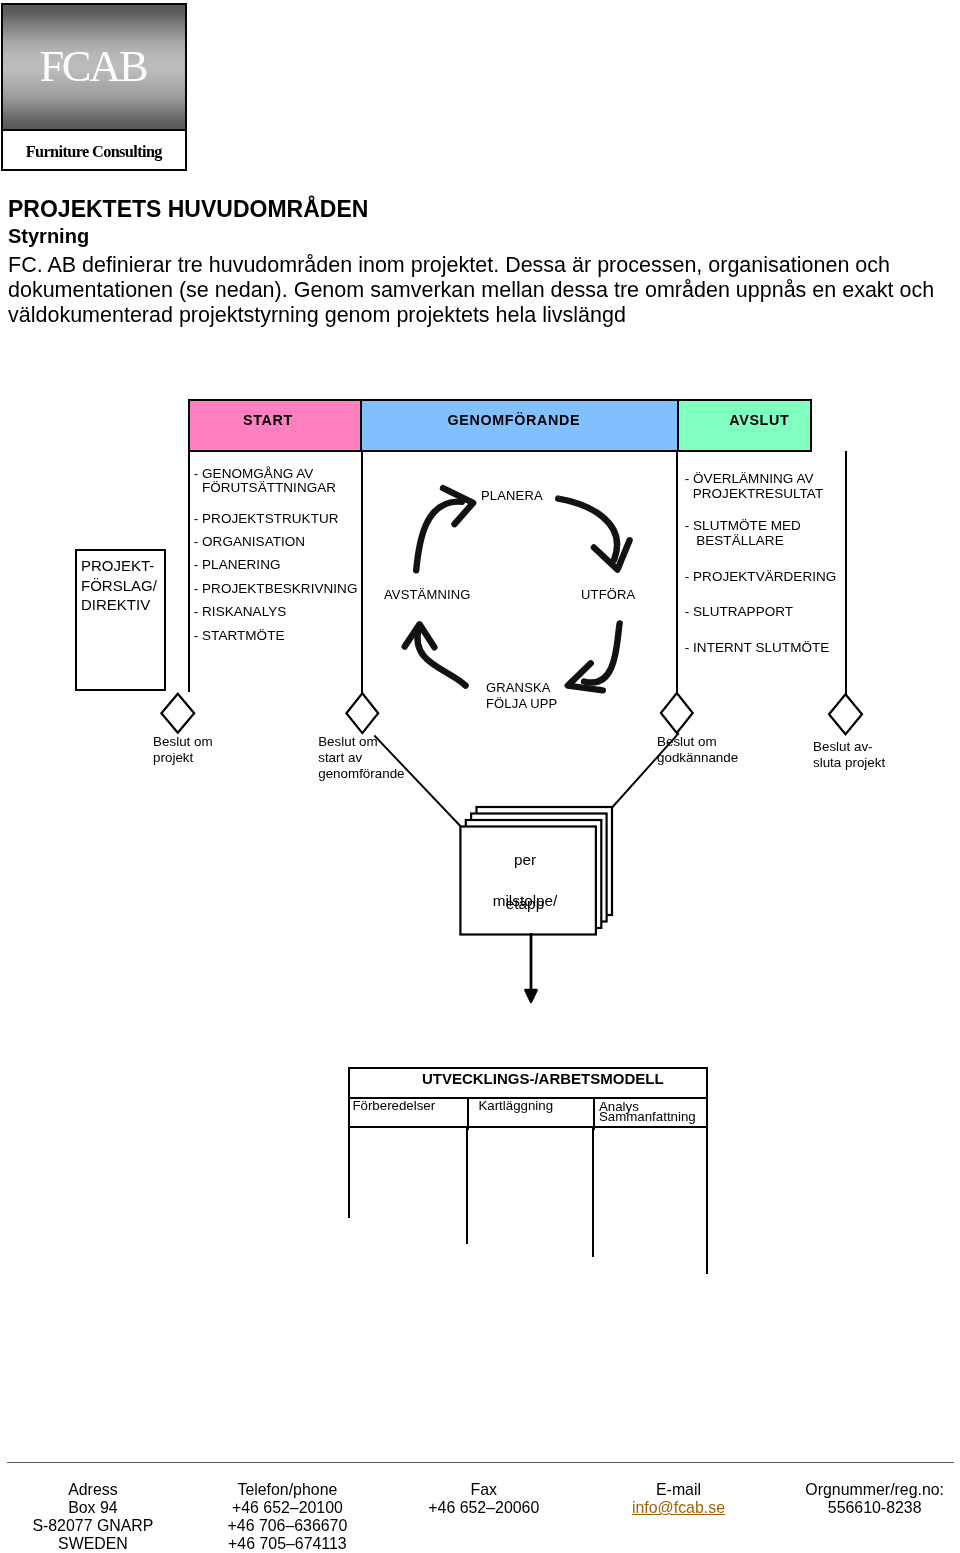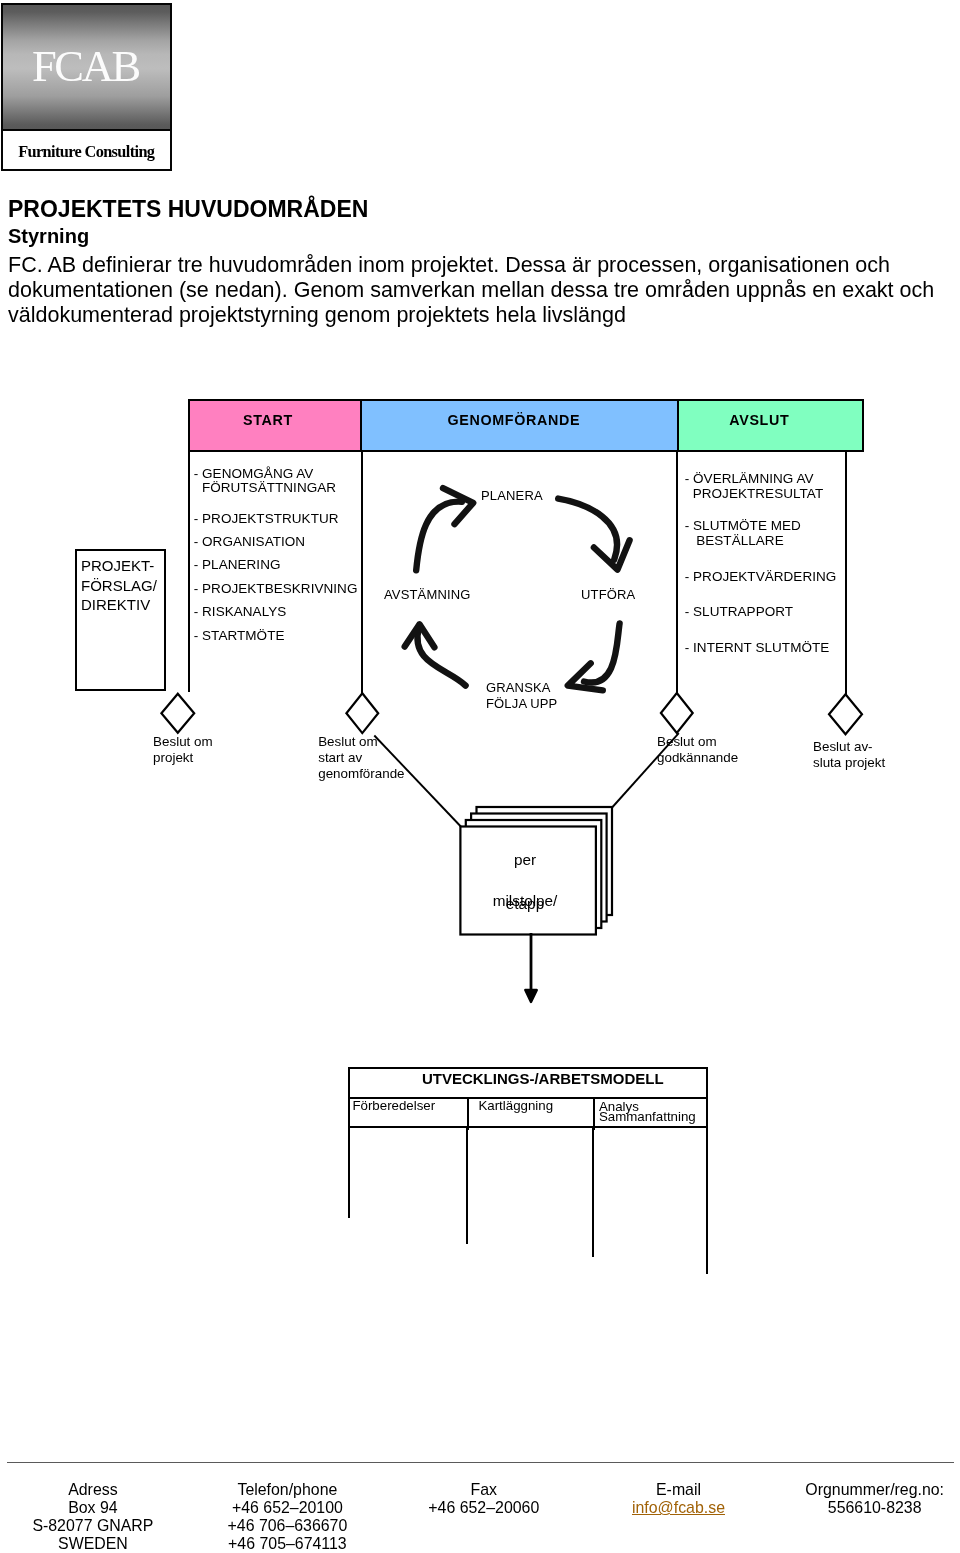"FCAB" #logo { width: 171px -> 186px }
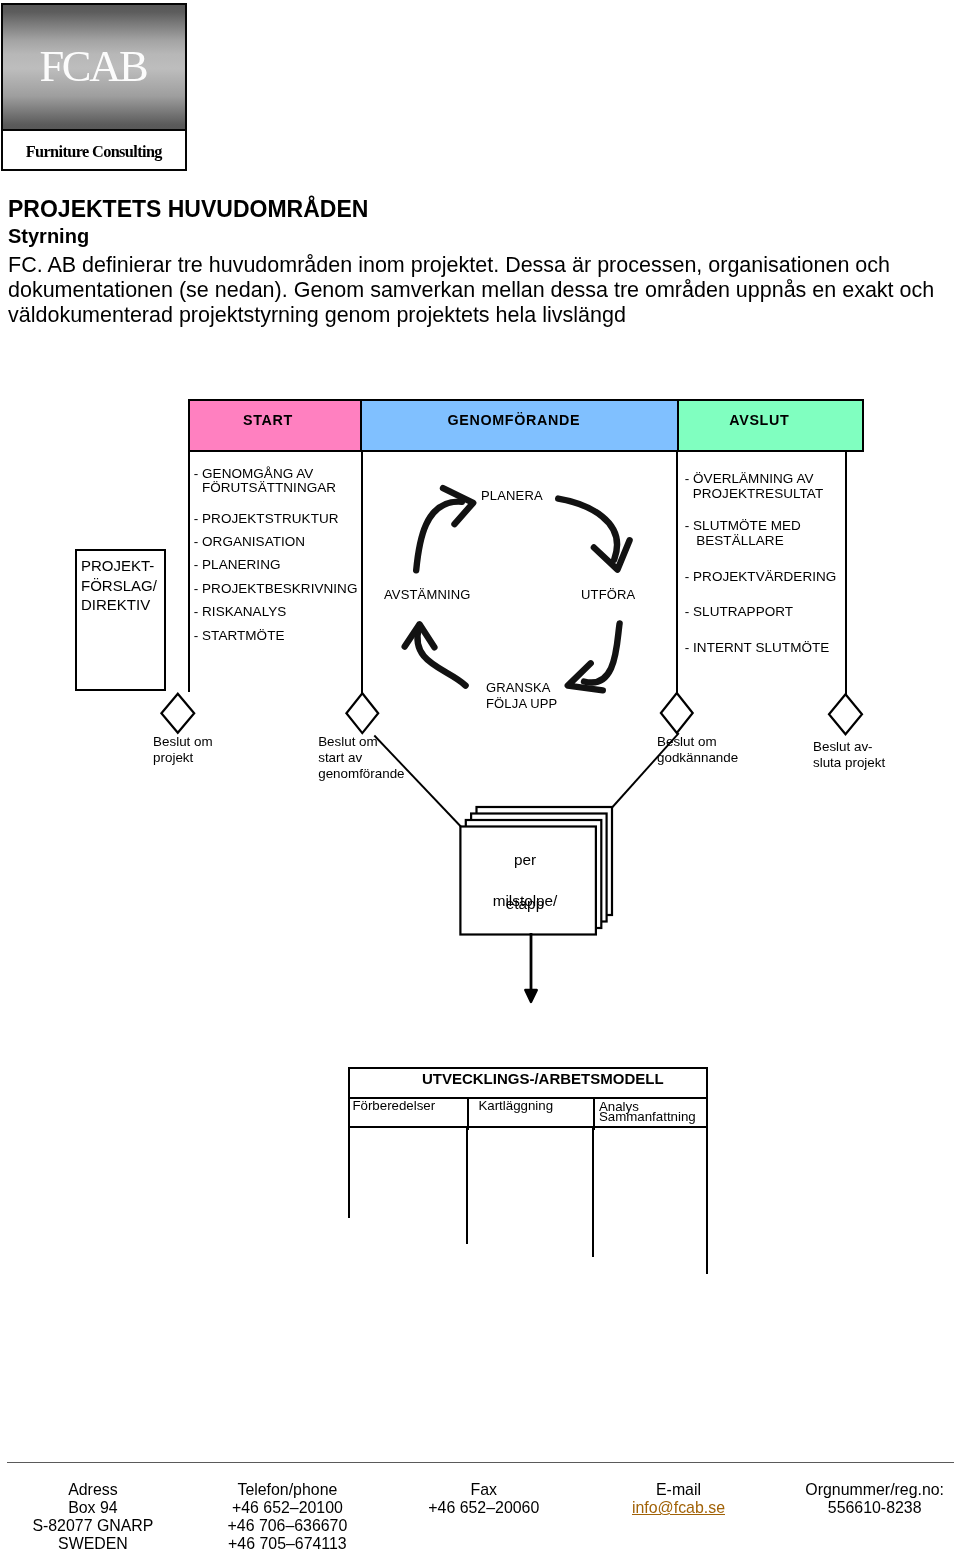"AVSLUT" #hdr-end { width: 187px -> 135px }
